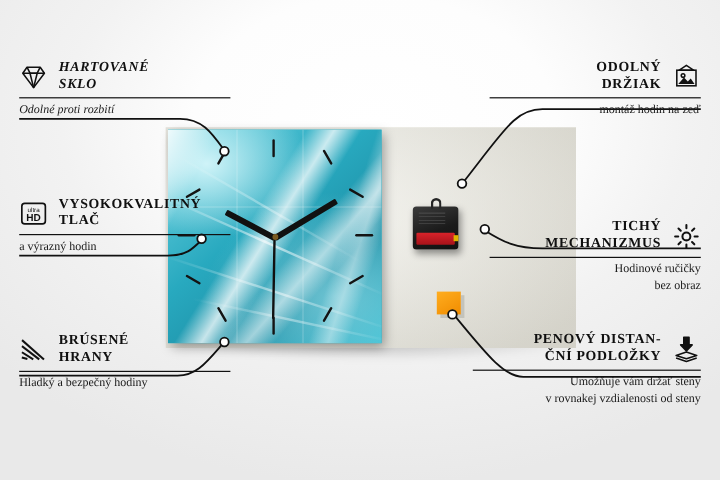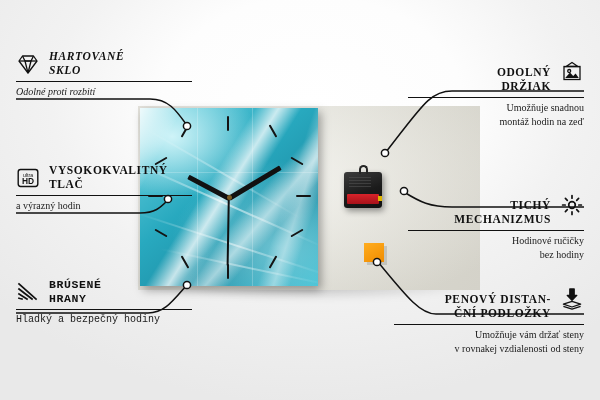"ODOLNÝ" .feat.right .titles { margin-top: 16px -> none }
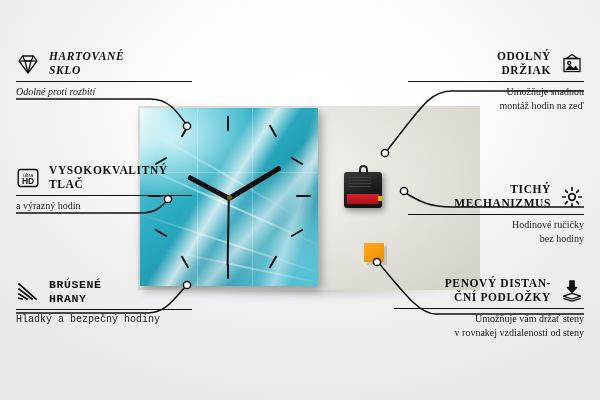"Umožňuje snadnou" div { html: <div>Umožňuje snadnou</div> -> none }
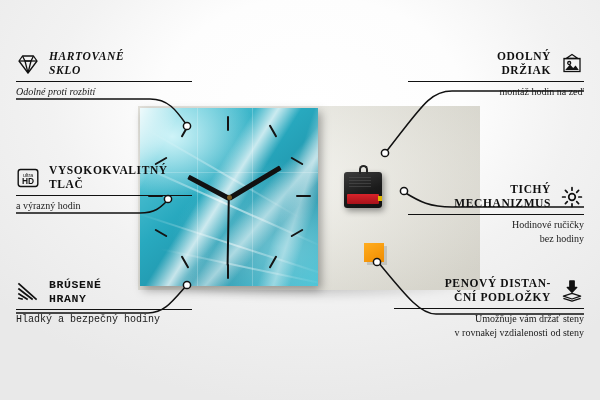"bez hodiny" div { text: hodiny -> obraz }
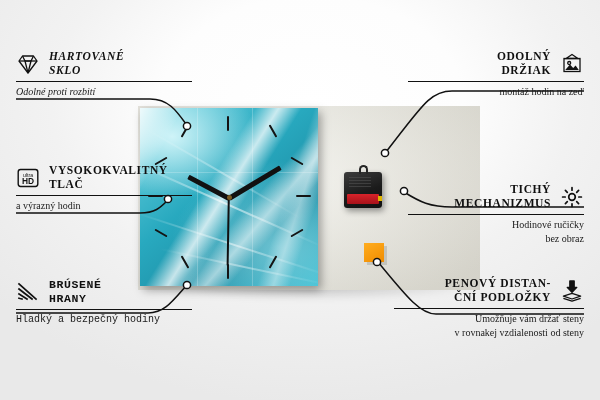"BRÚSENÉ" .f-edges { font-family: Liberation Mono, monospace -> none }
